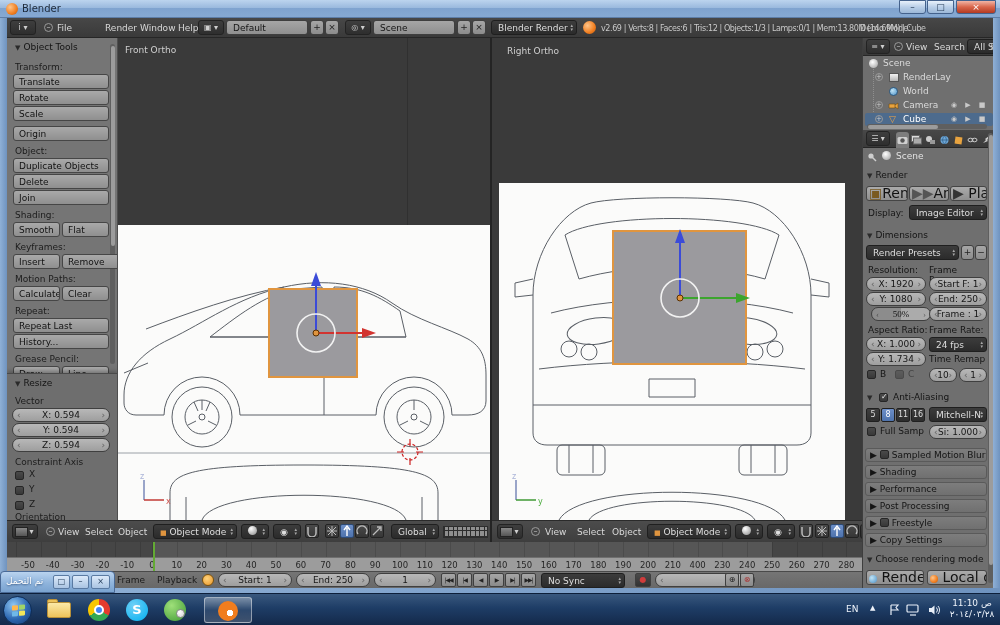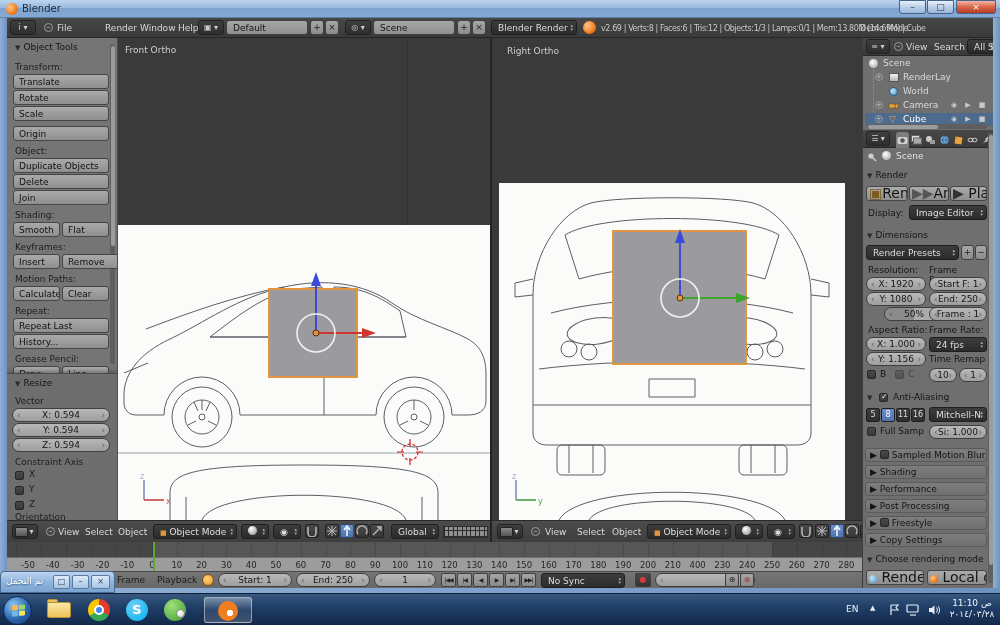"50%" div.abs { font-family: none -> Liberation Serif, serif; left: 21px -> 8px }
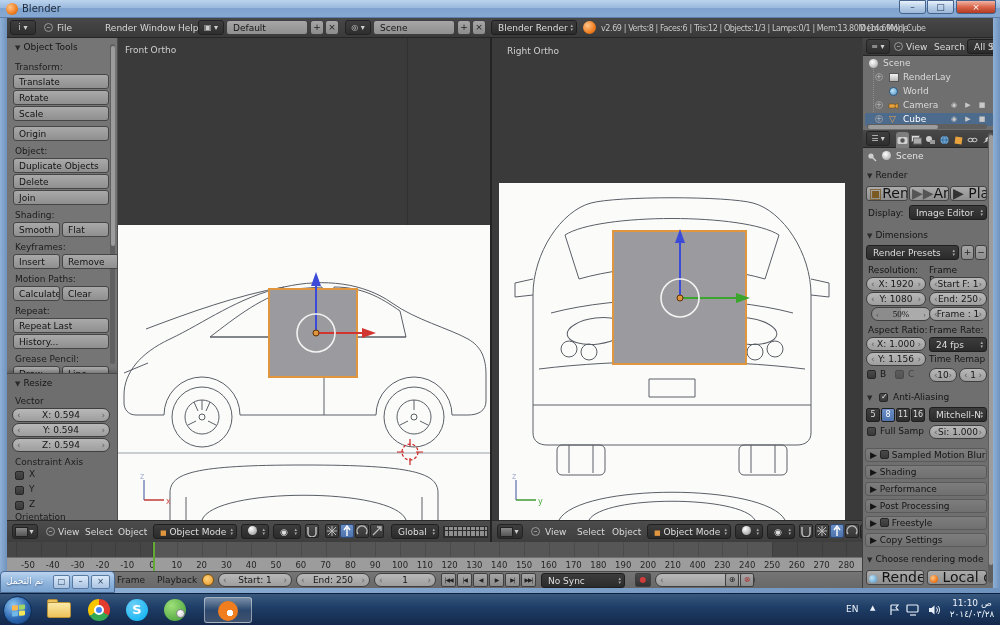"Y: 1.156" div.abs { text: 1.156 -> 1.734 }
